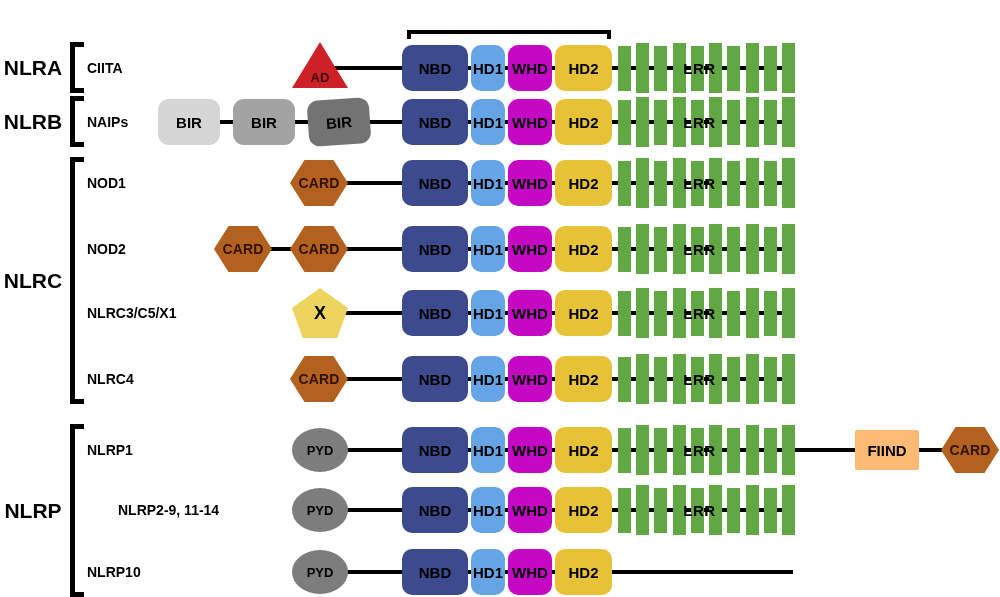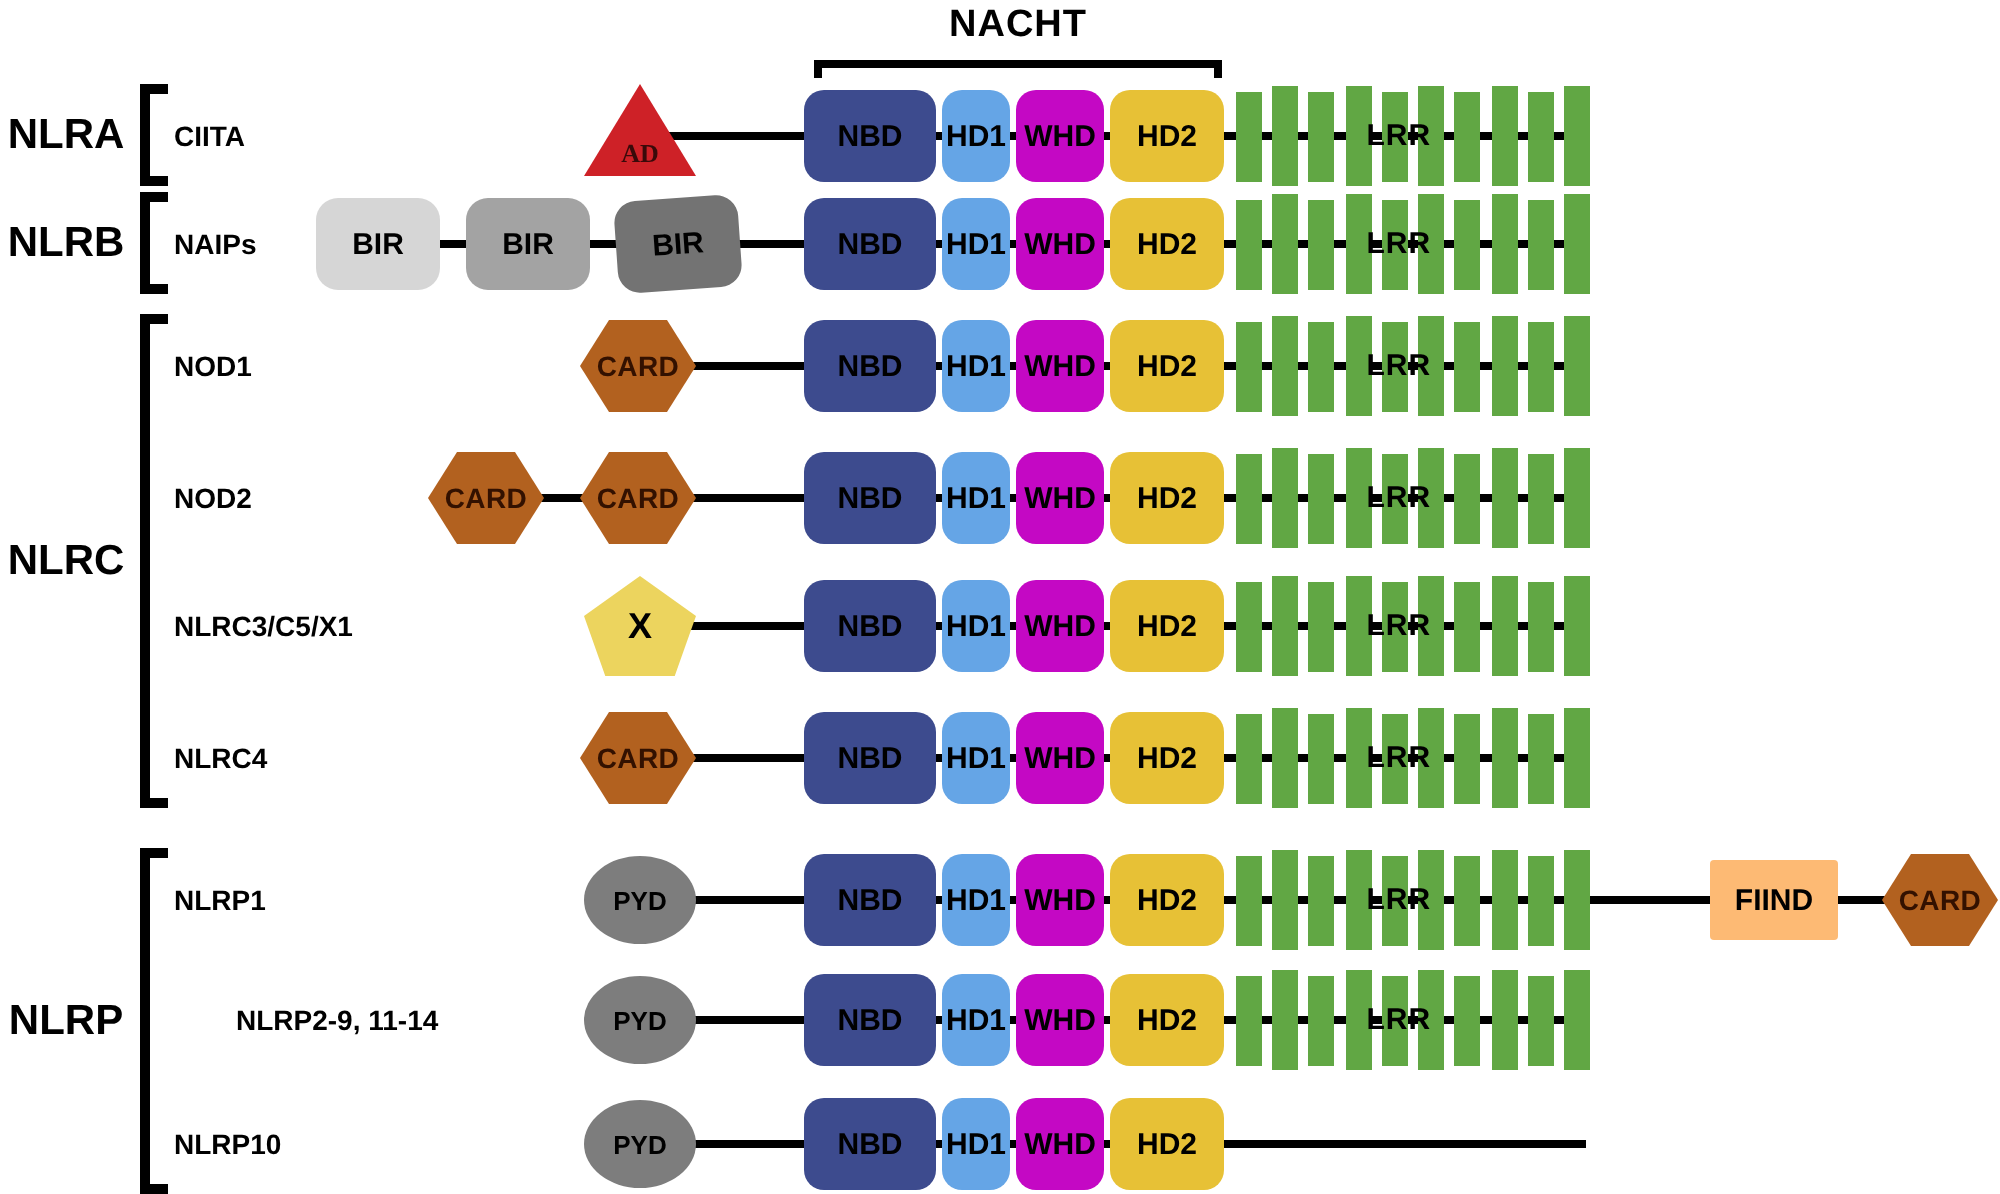"NACHT" div.nacht-label { html: <div>NACHT</div> -> none }
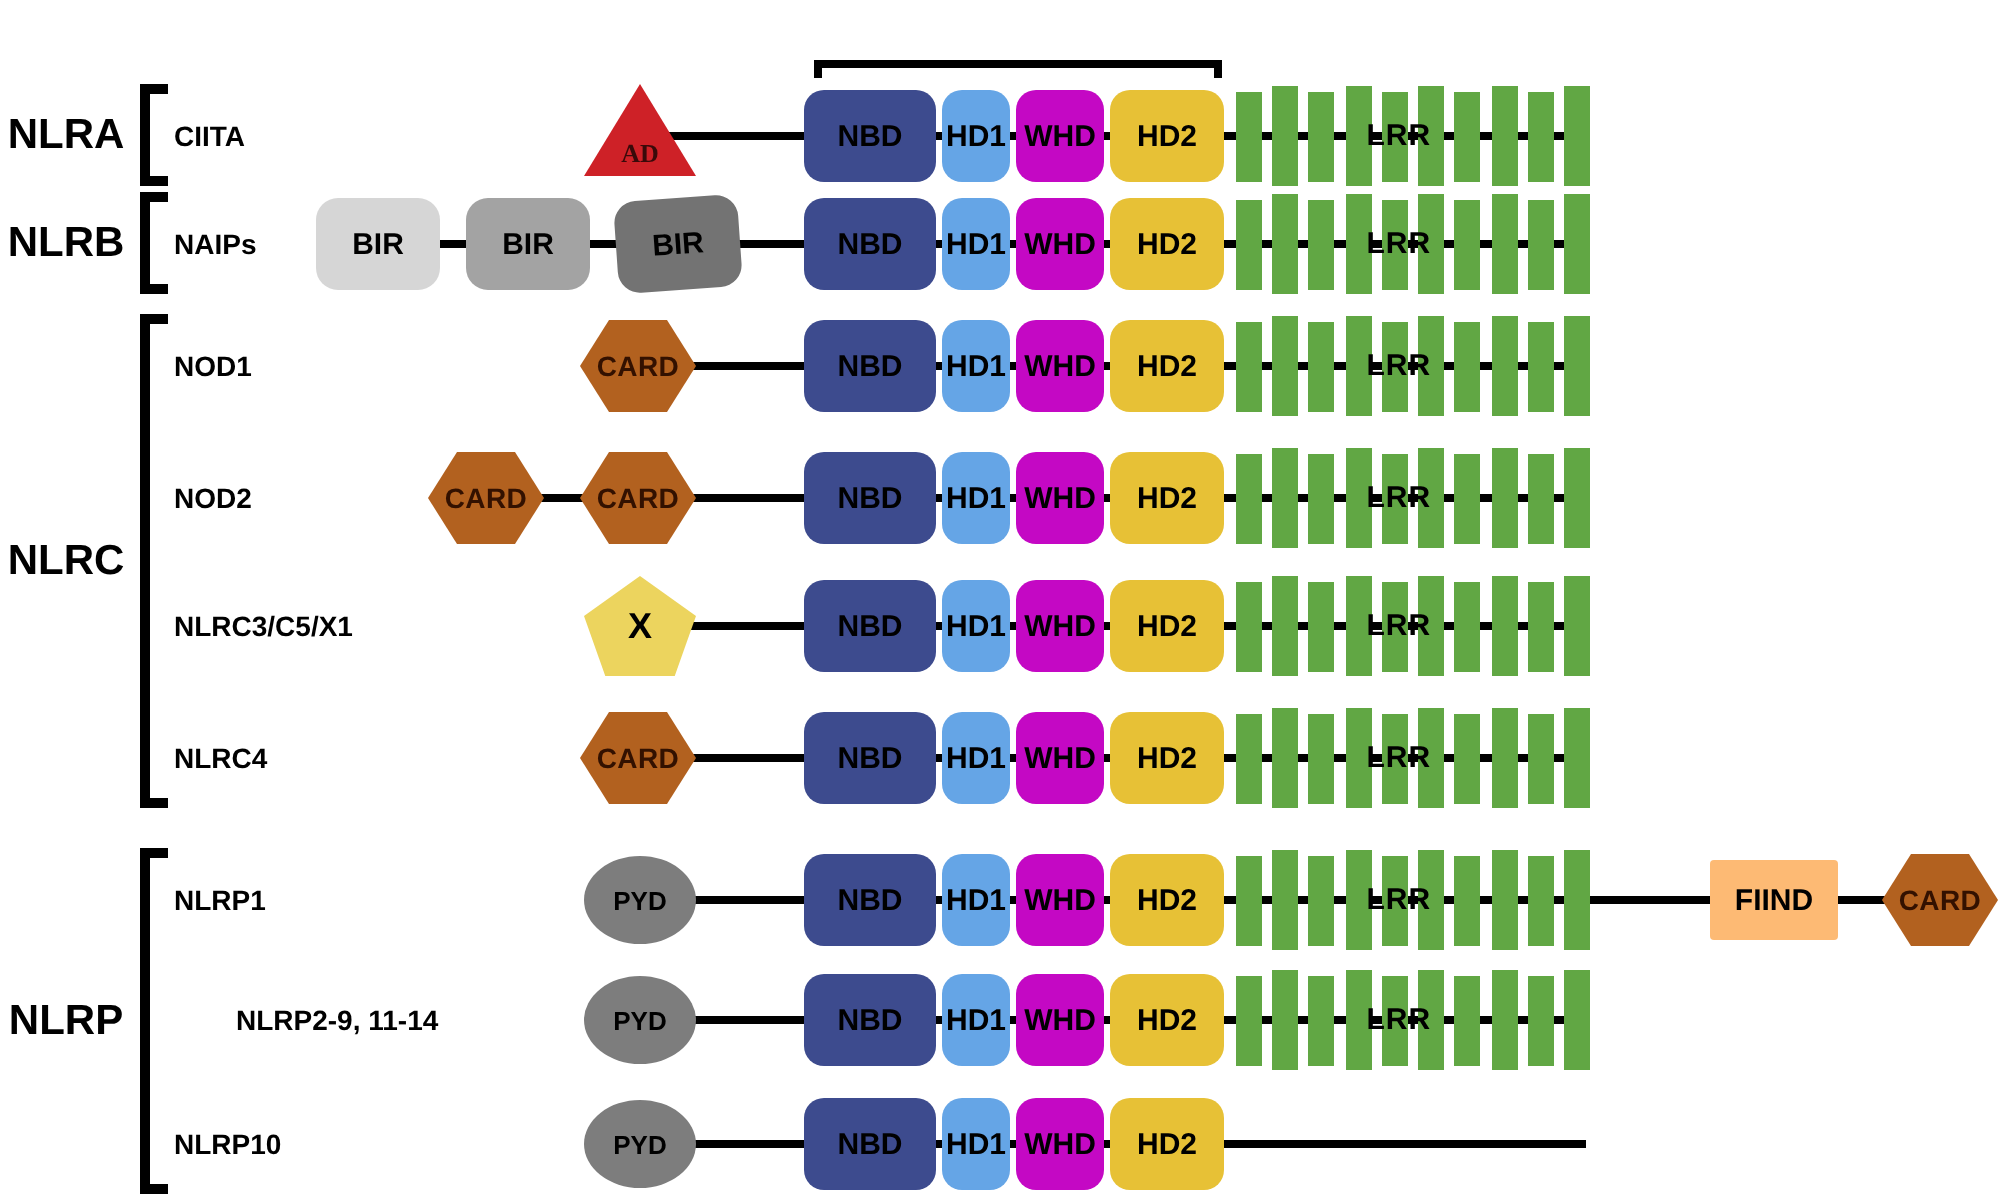"AD" div.domain { font-family: Liberation Serif, serif -> none }
